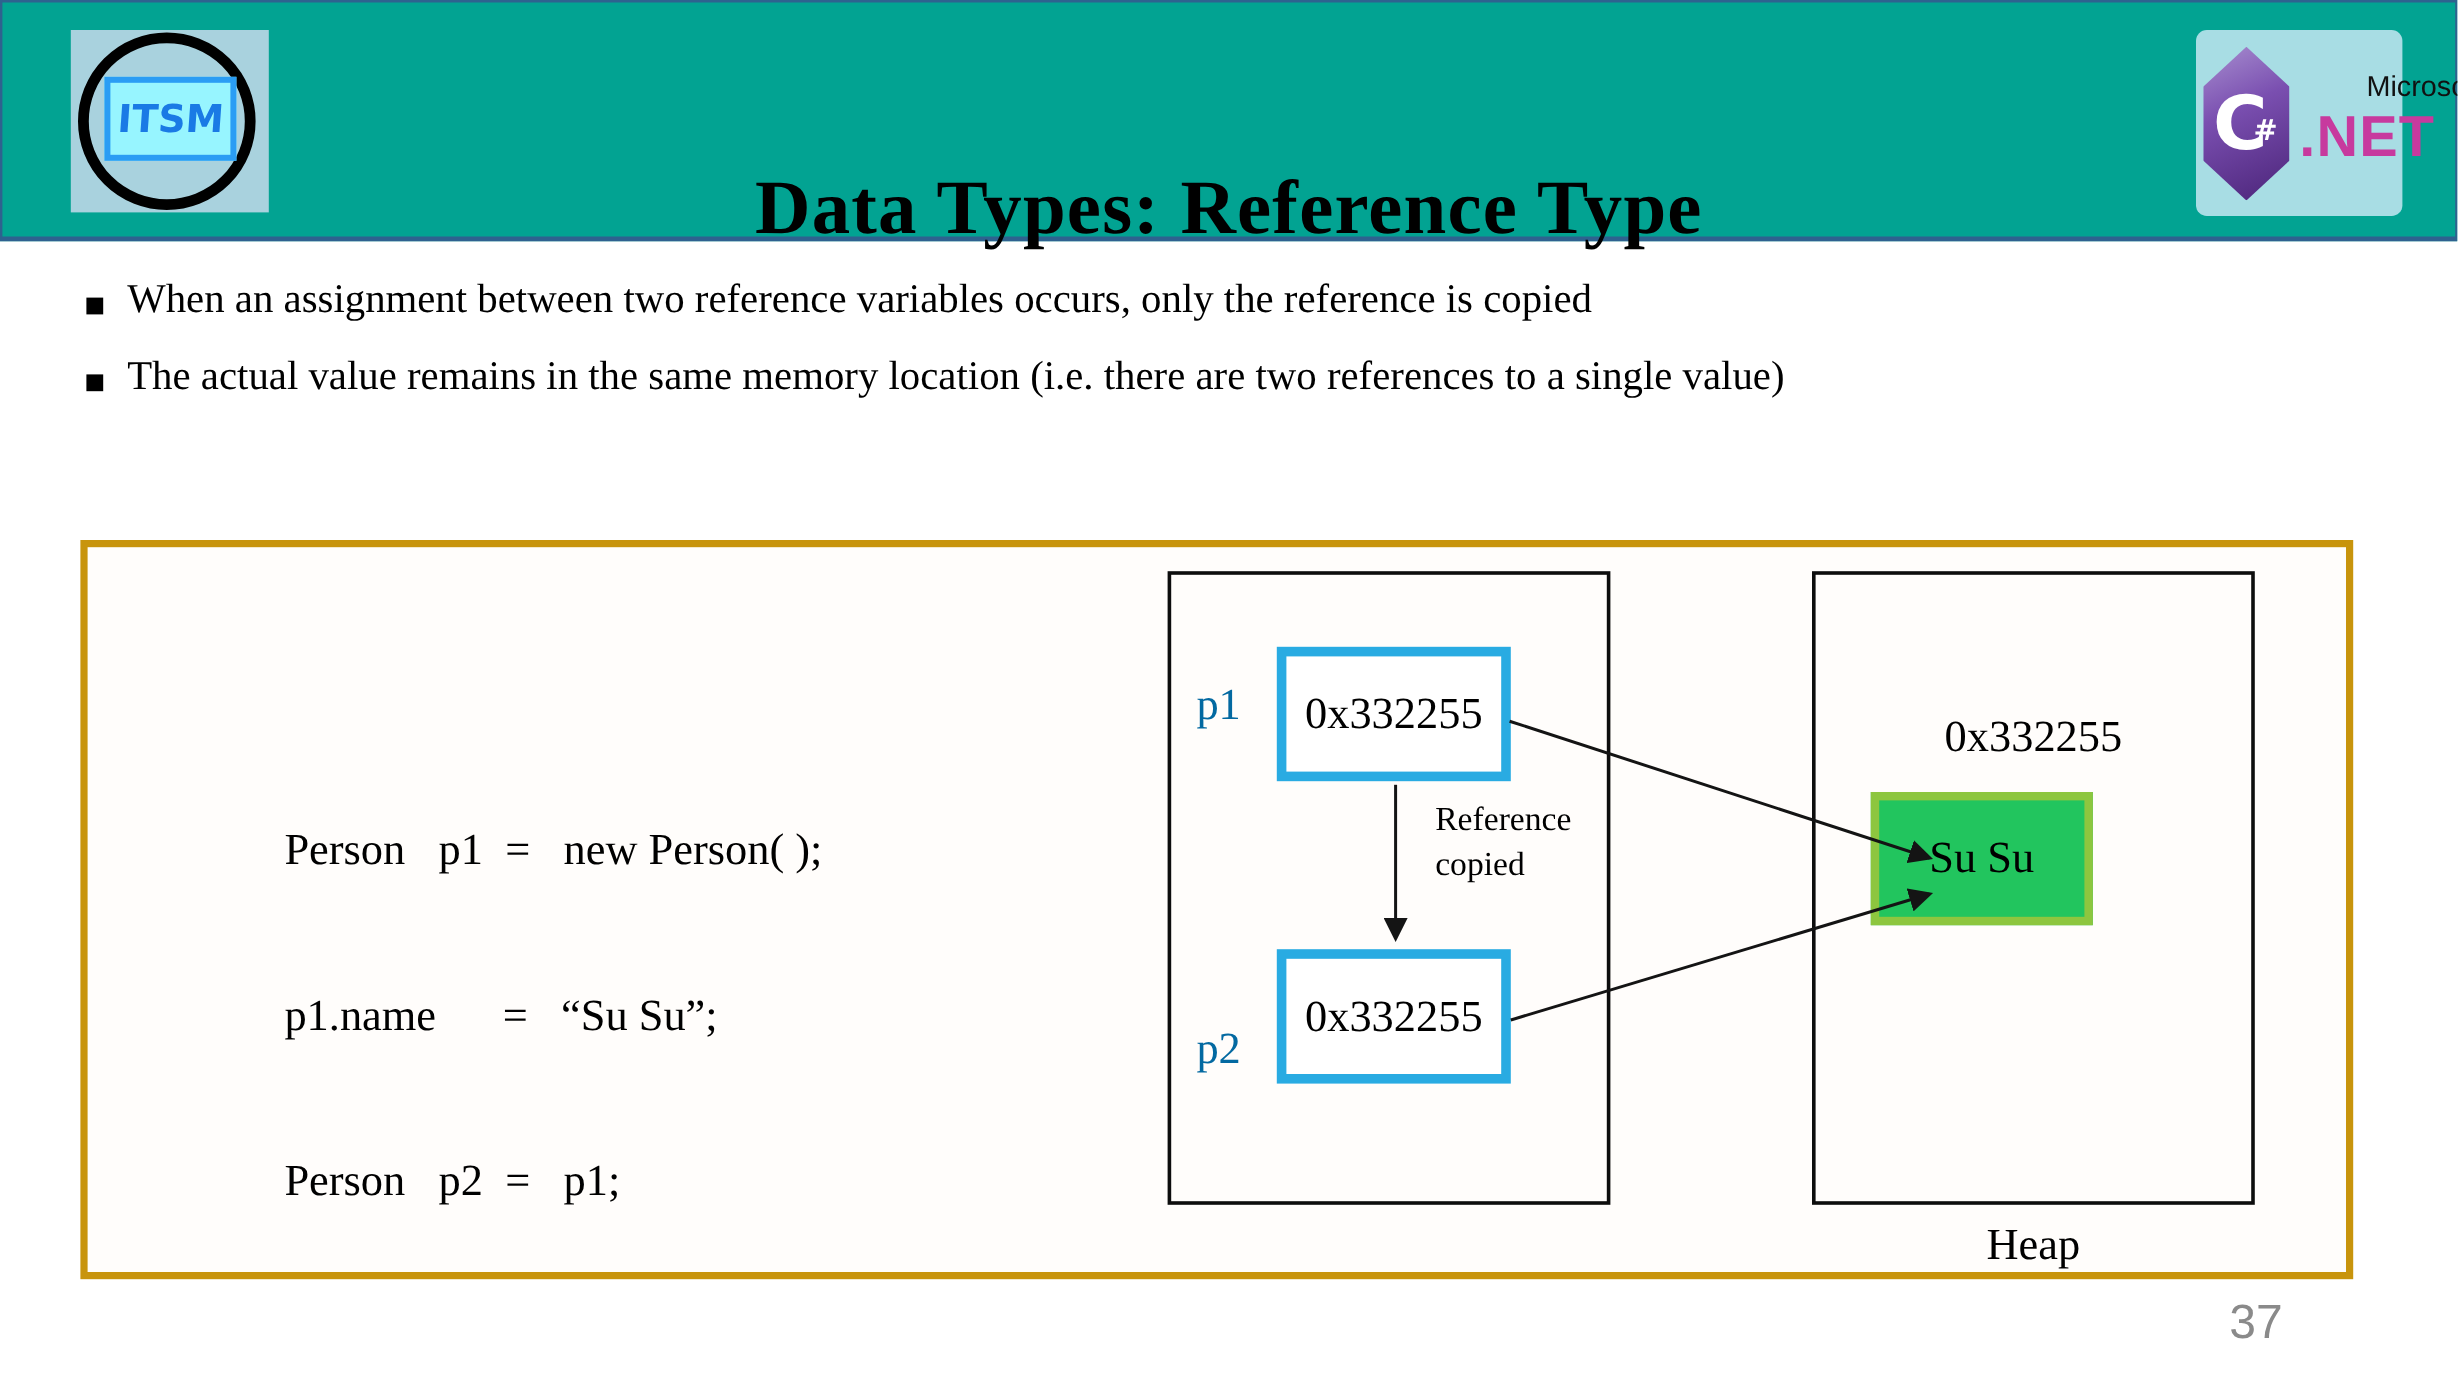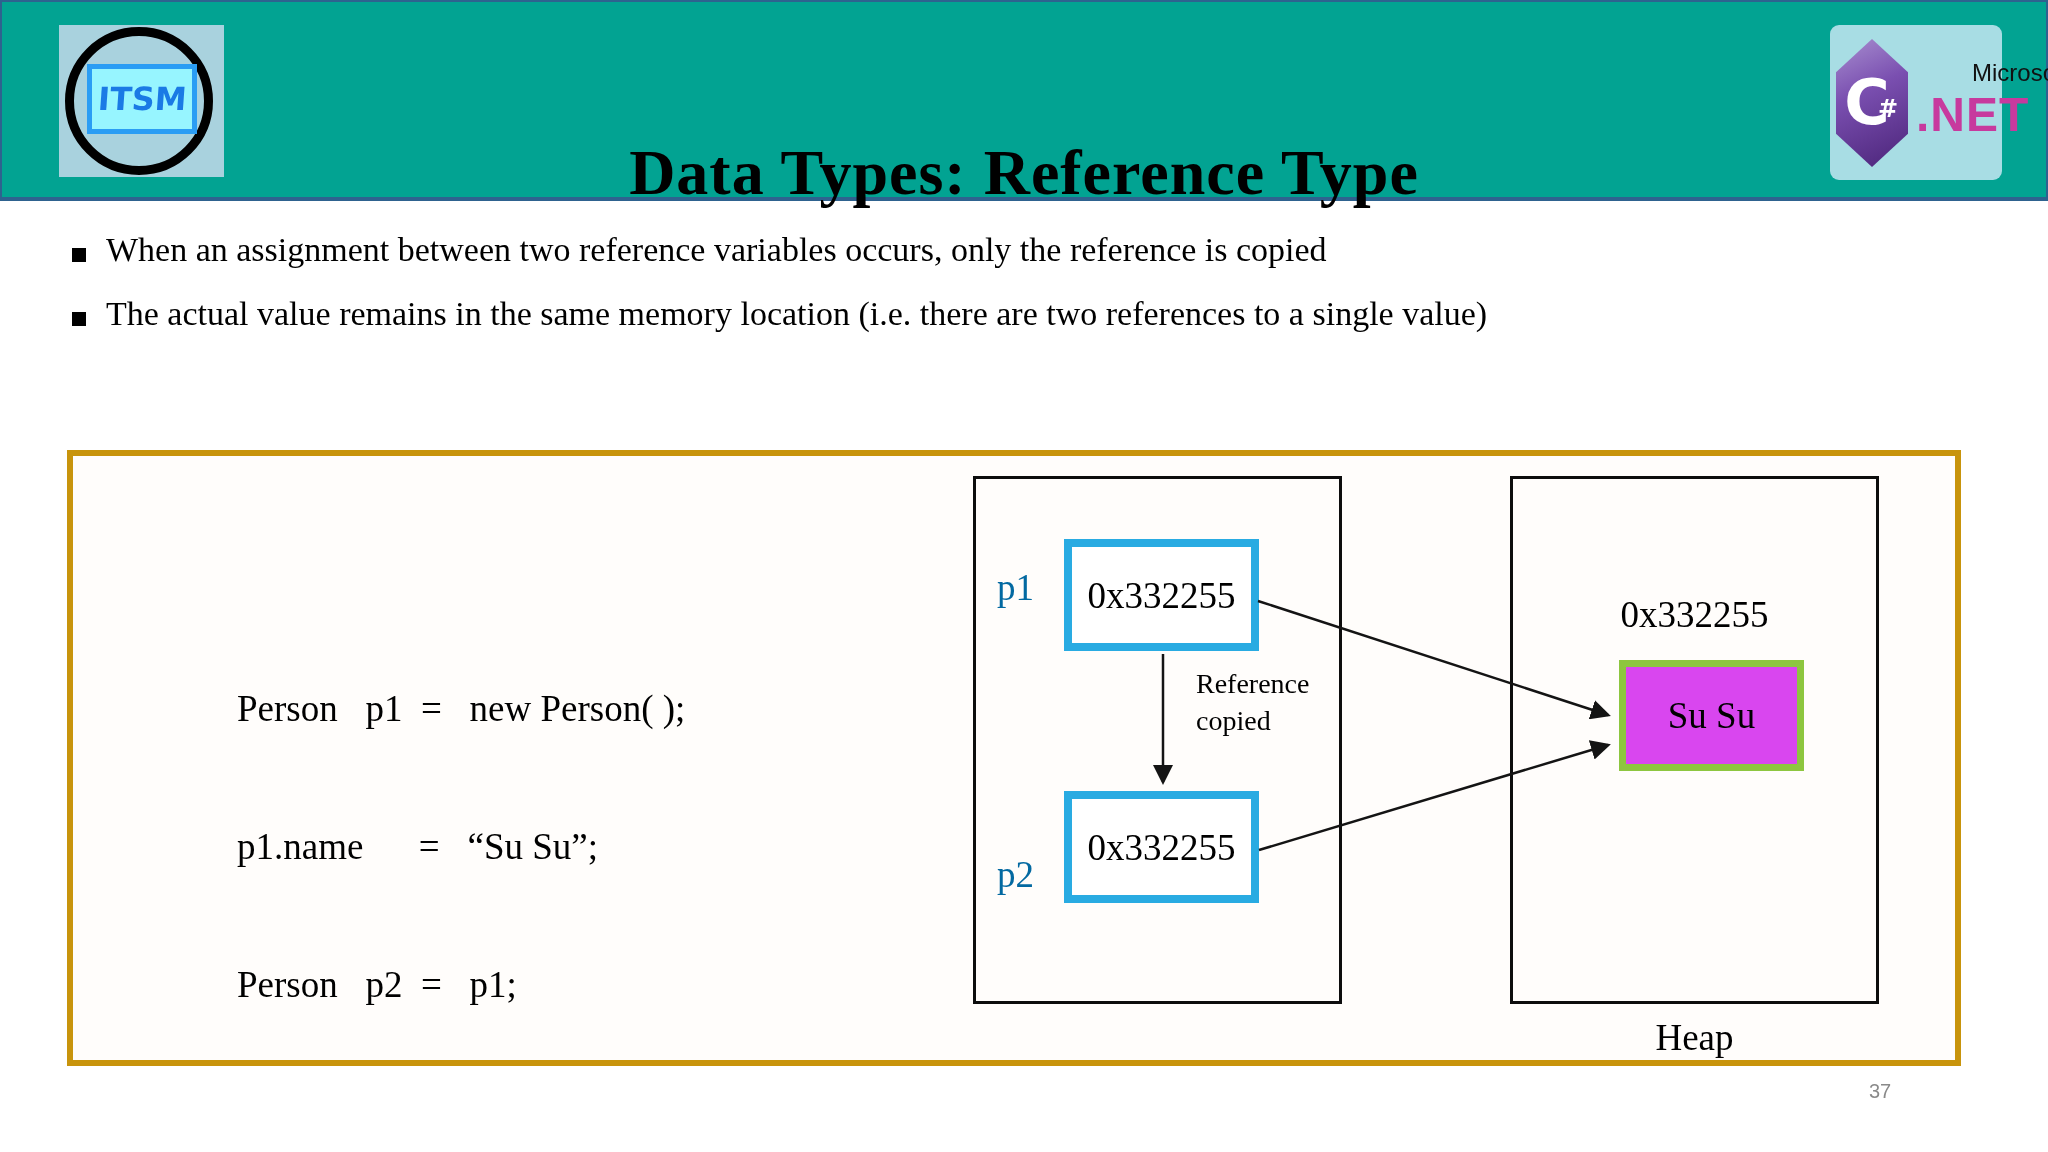"Su Su" .value-box { background: #d946ef -> #22c55e; left: 1619px -> 1559px }
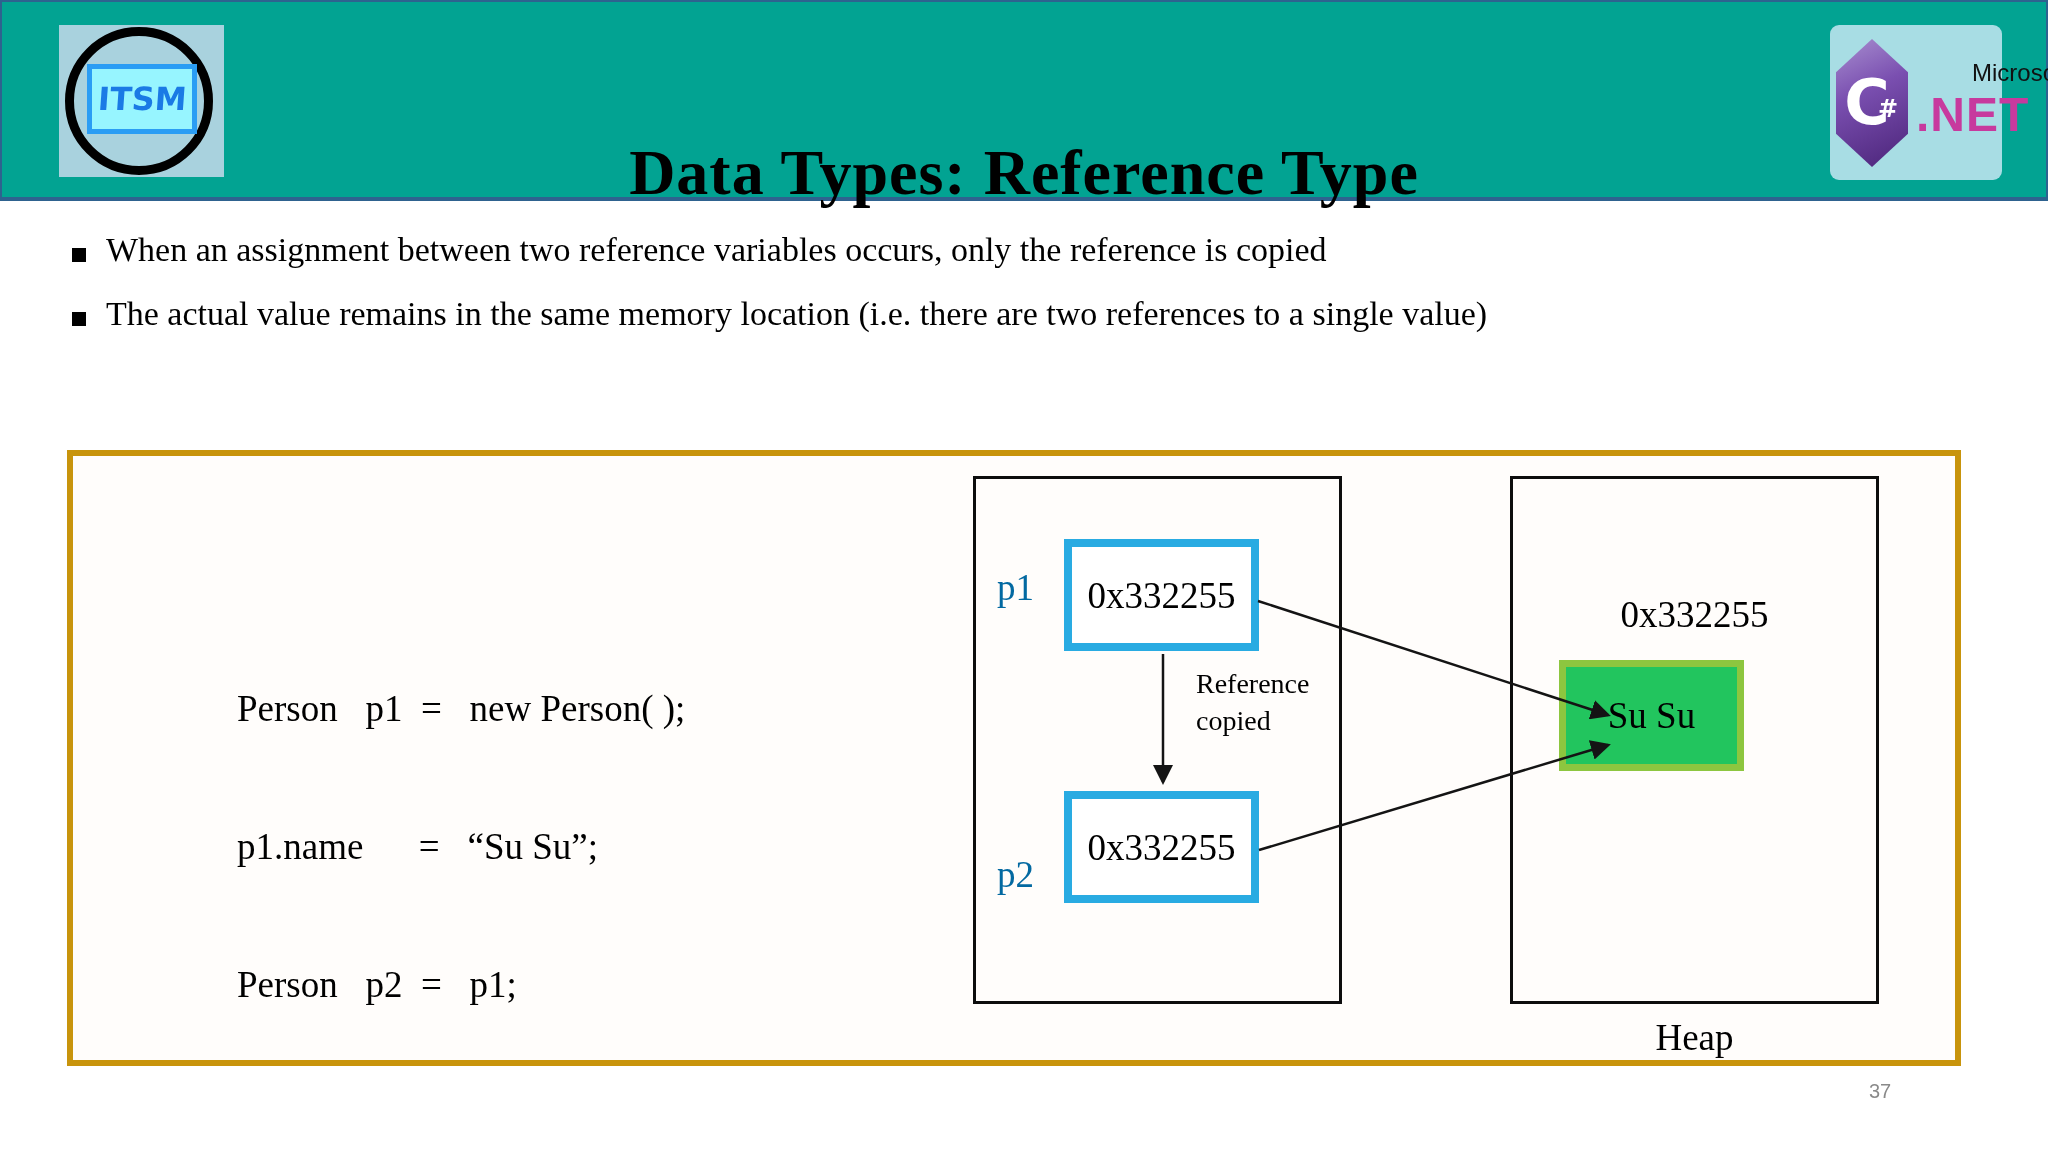"37" .page-number { font-size: 20px -> 40px }
